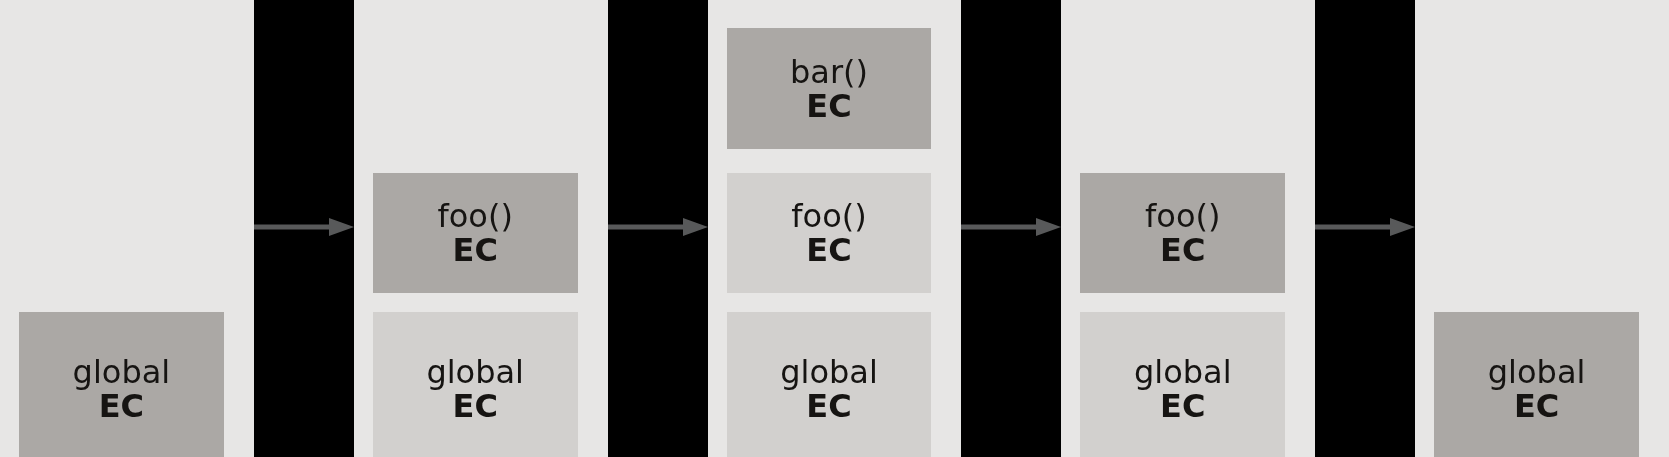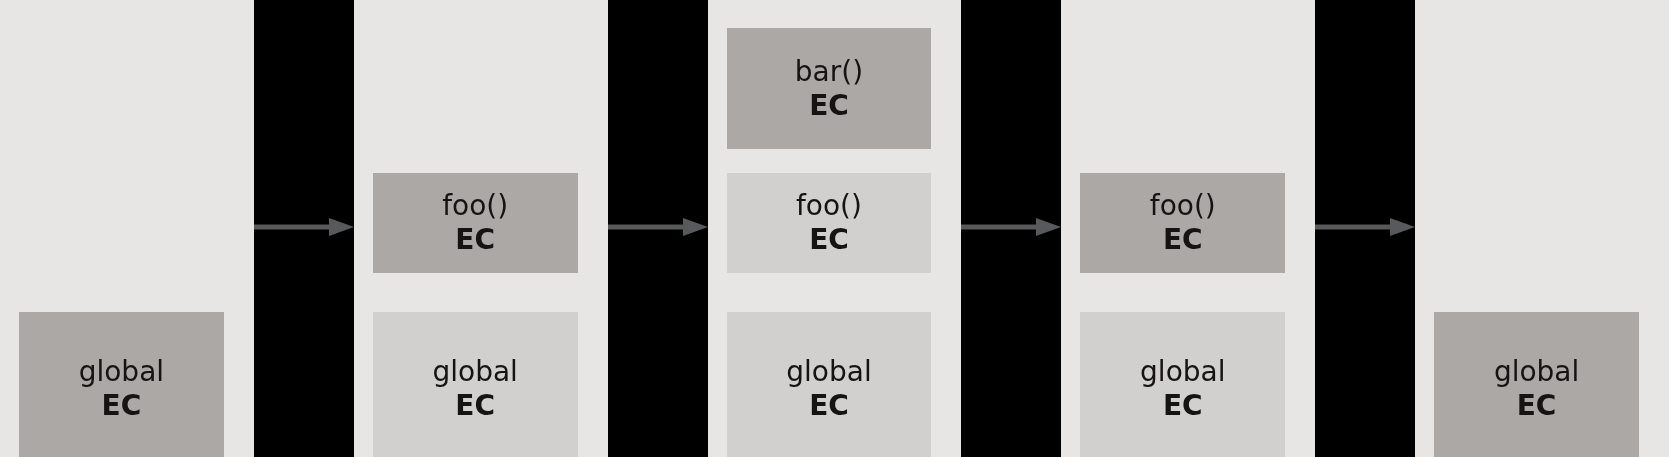"bar()" .ec-box { font-size: 28px -> 32px }
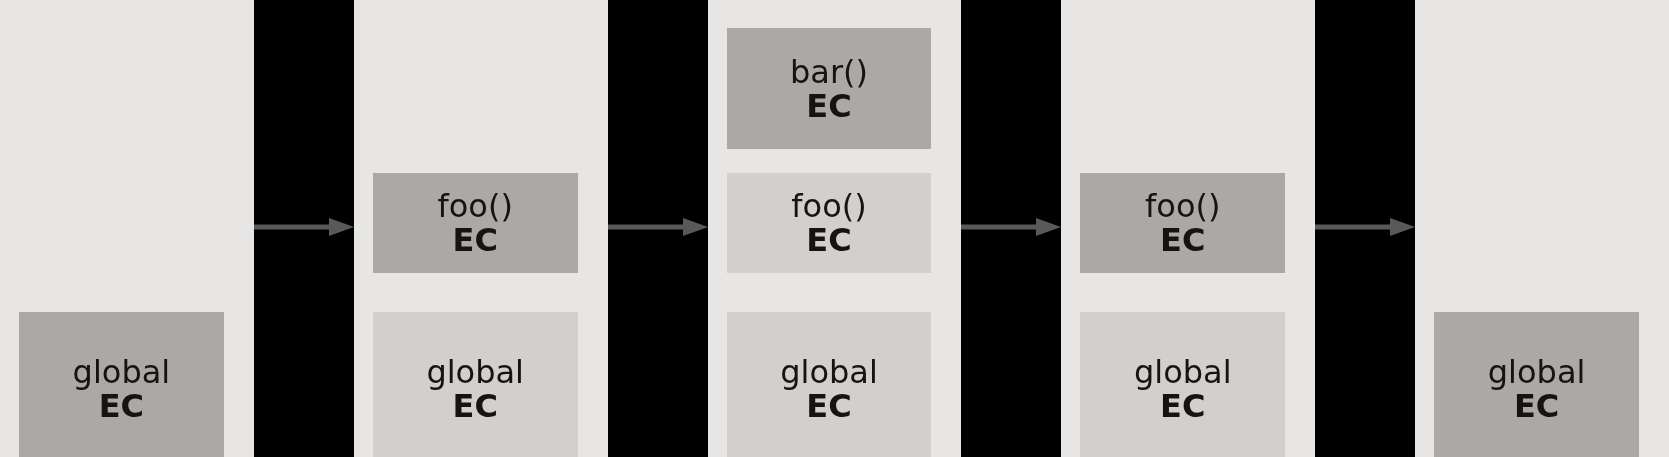"foo()" .row-mid { height: 100px -> 120px }
